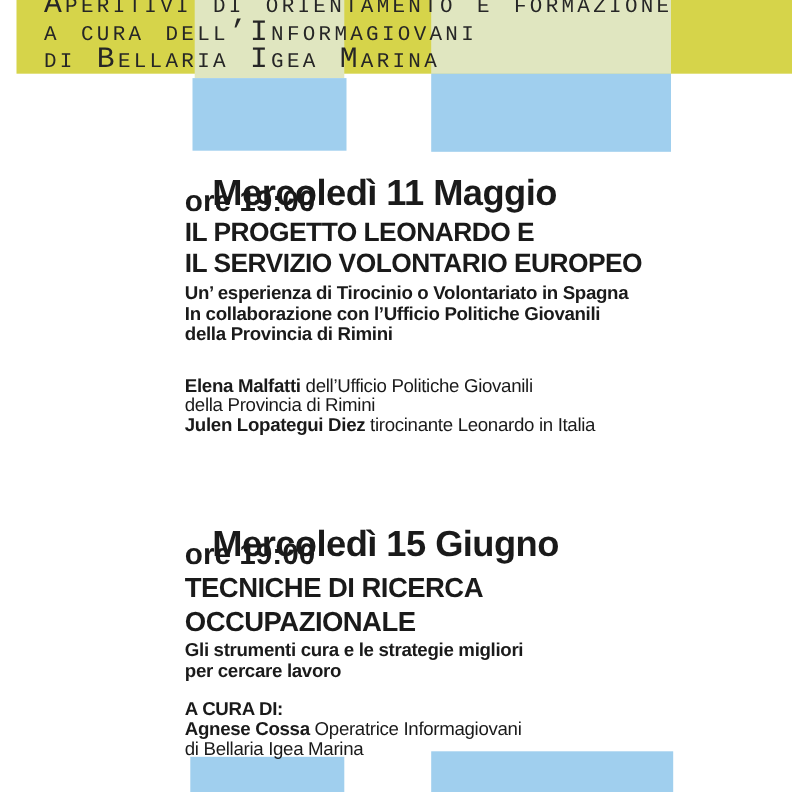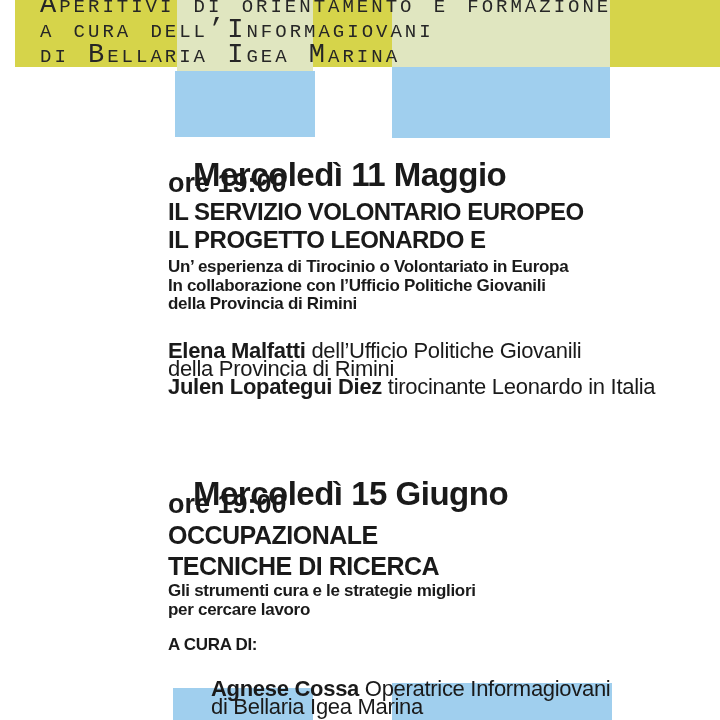"IL SERVIZIO VOLONTARIO EUROPEO" div { order: before "IL PROGETTO LEONARDO E" -> after "IL PROGETTO LEONARDO E" }
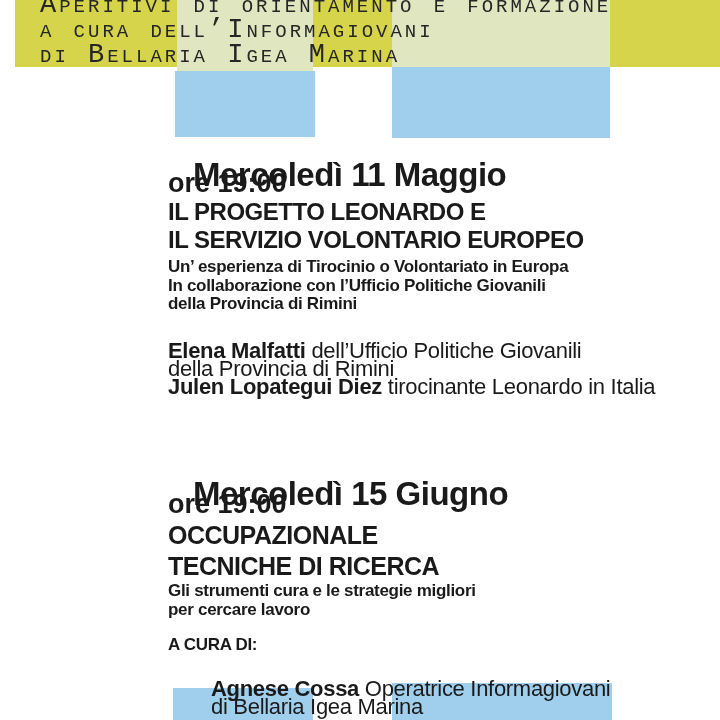"Un’ esperienza di Tirocinio o" div { text: Europa -> Spagna }
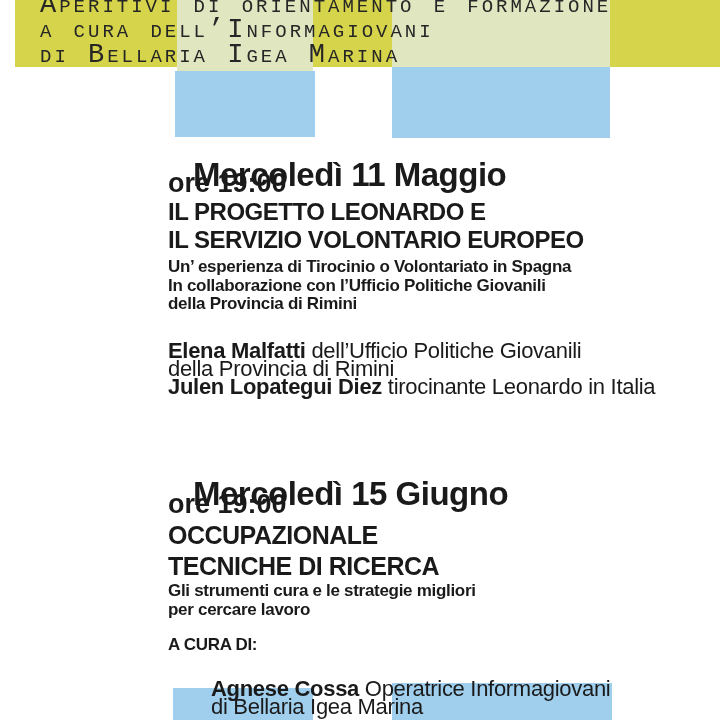"Elena Malfatti dell’Ufficio Politiche" .slines { font-size: 22px -> 17px }
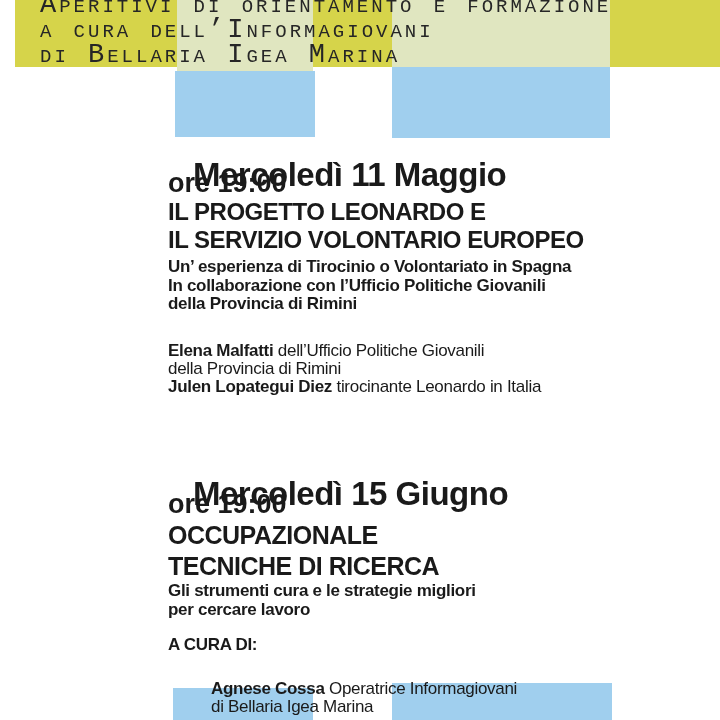"OCCUPAZIONALE" div { order: before "TECNICHE DI RICERCA" -> after "TECNICHE DI RICERCA" }
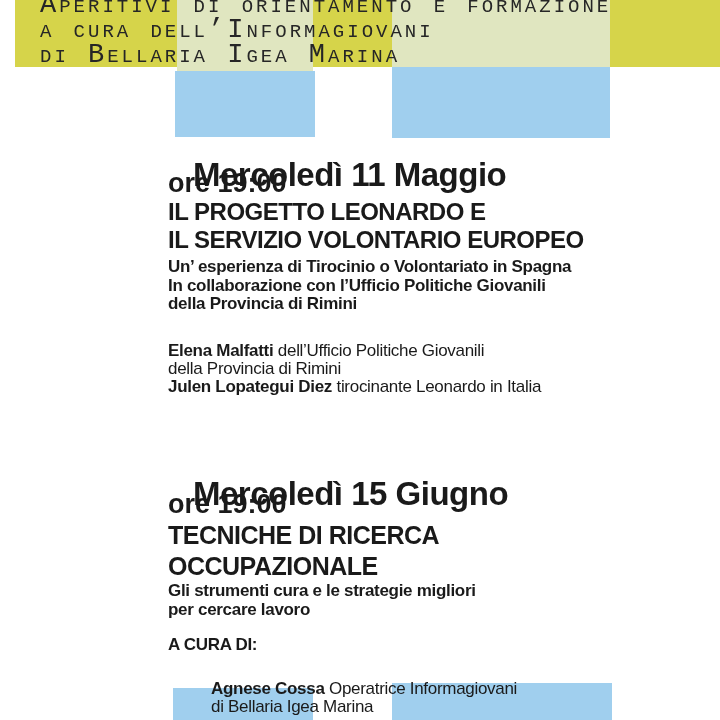"Agnese Cossa Operatrice Informagiovani" .sl2 { margin-left: 43px -> none; top: 680px -> 654px }
